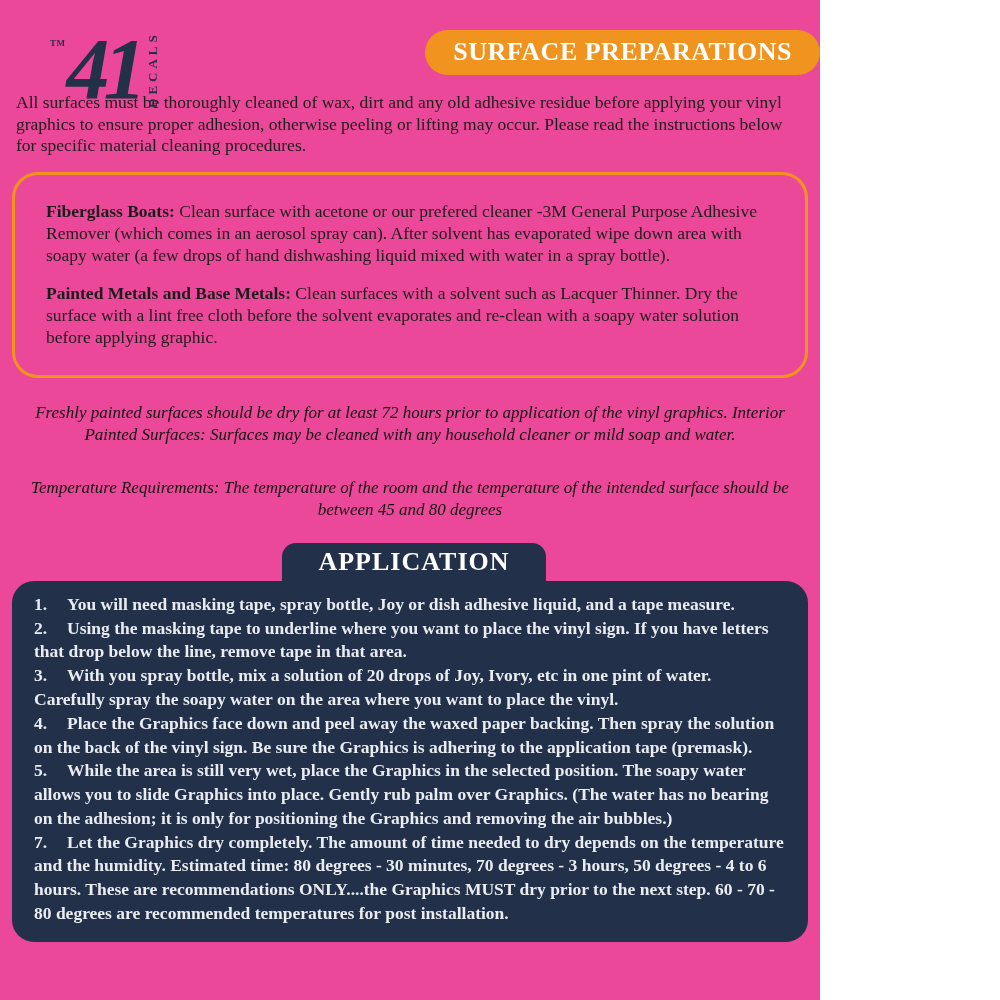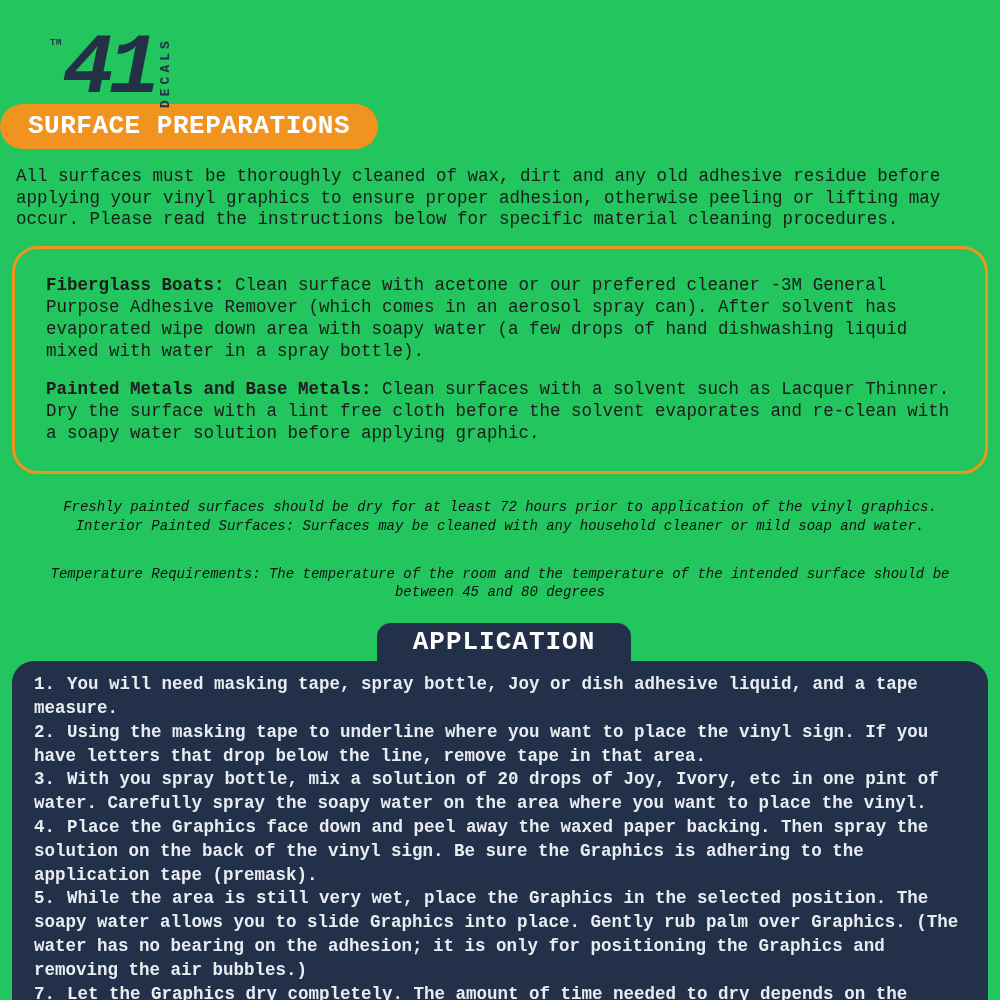"TM" .page { background: #22c55e -> #ec4899; font-family: Liberation Mono, monospace -> Liberation Serif, serif; width: 1000px -> 820px }
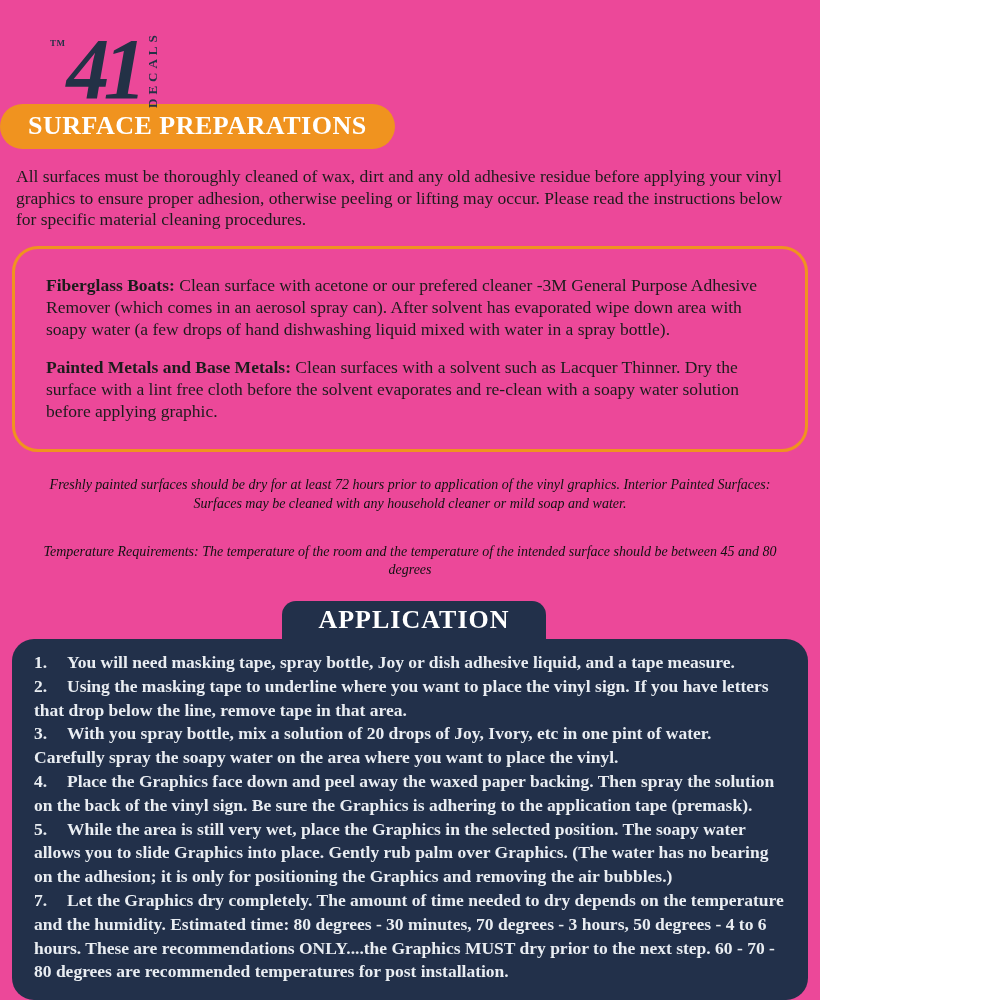"SURFACE PREPARATIONS" .banner-row { margin-left: none -> 28px; padding-top: 104px -> 30px; text-align: left -> right }
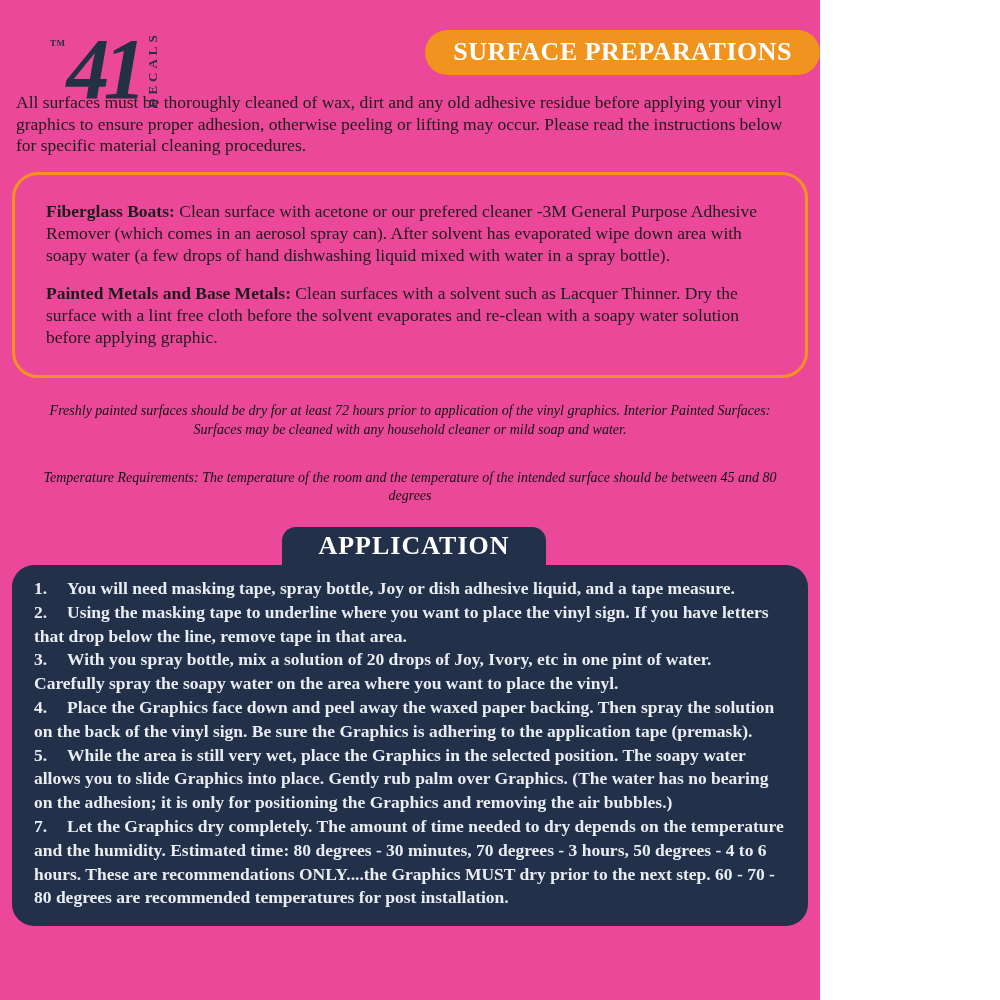"Freshly painted surfaces should be" .note { font-size: 14px -> 17px }
